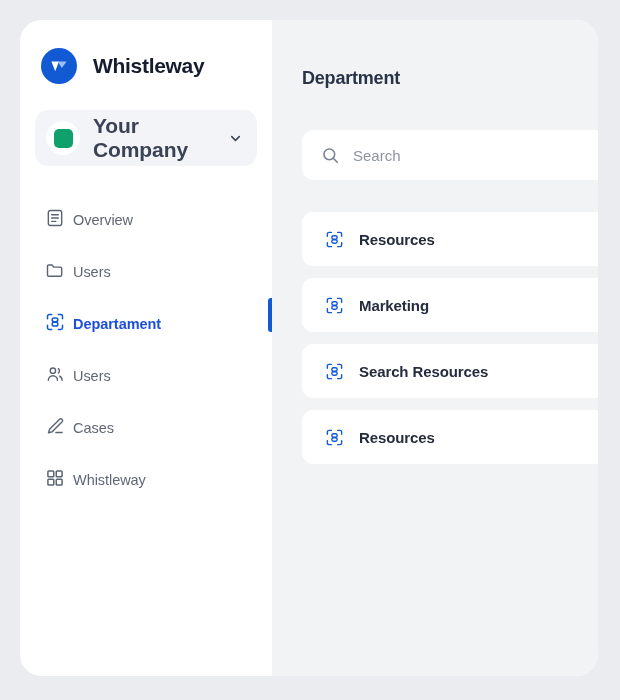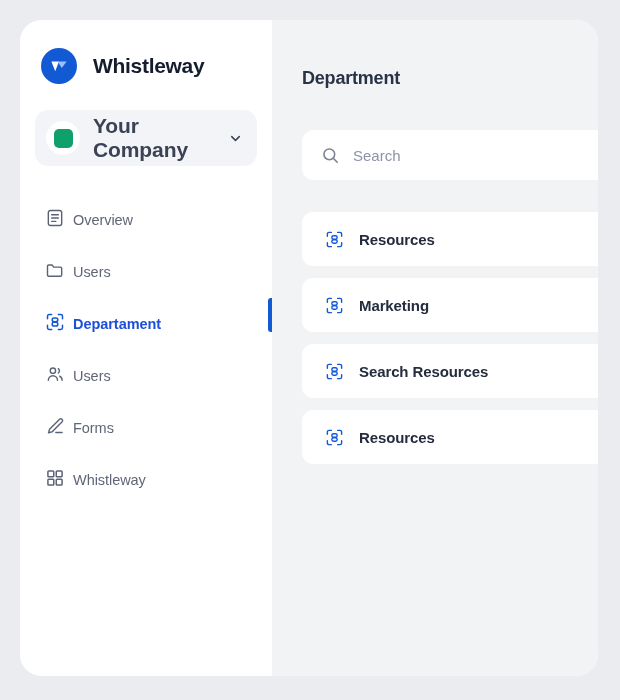"Forms" span.nav-label { text: Forms -> Cases }
